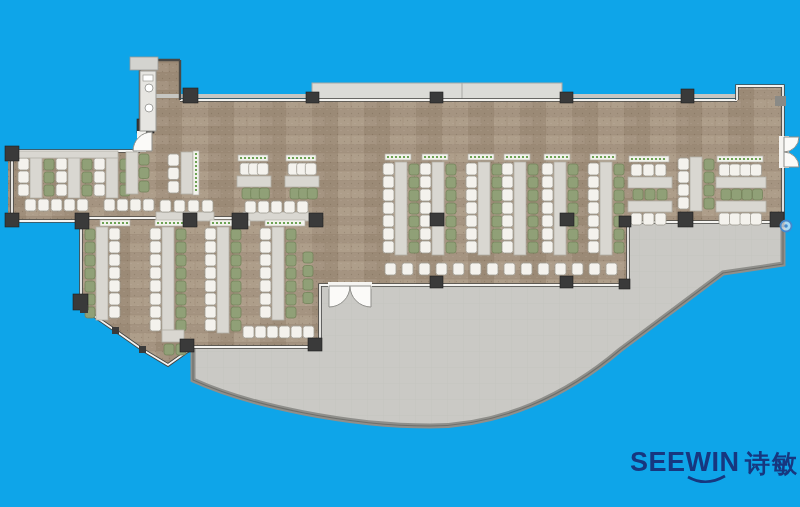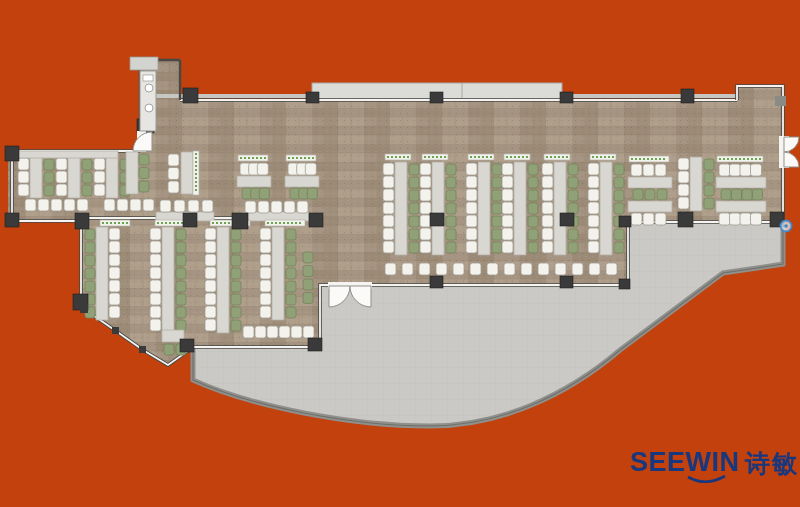"SEEWIN" #stage { background: #c2410c -> #0ea5e9 }
